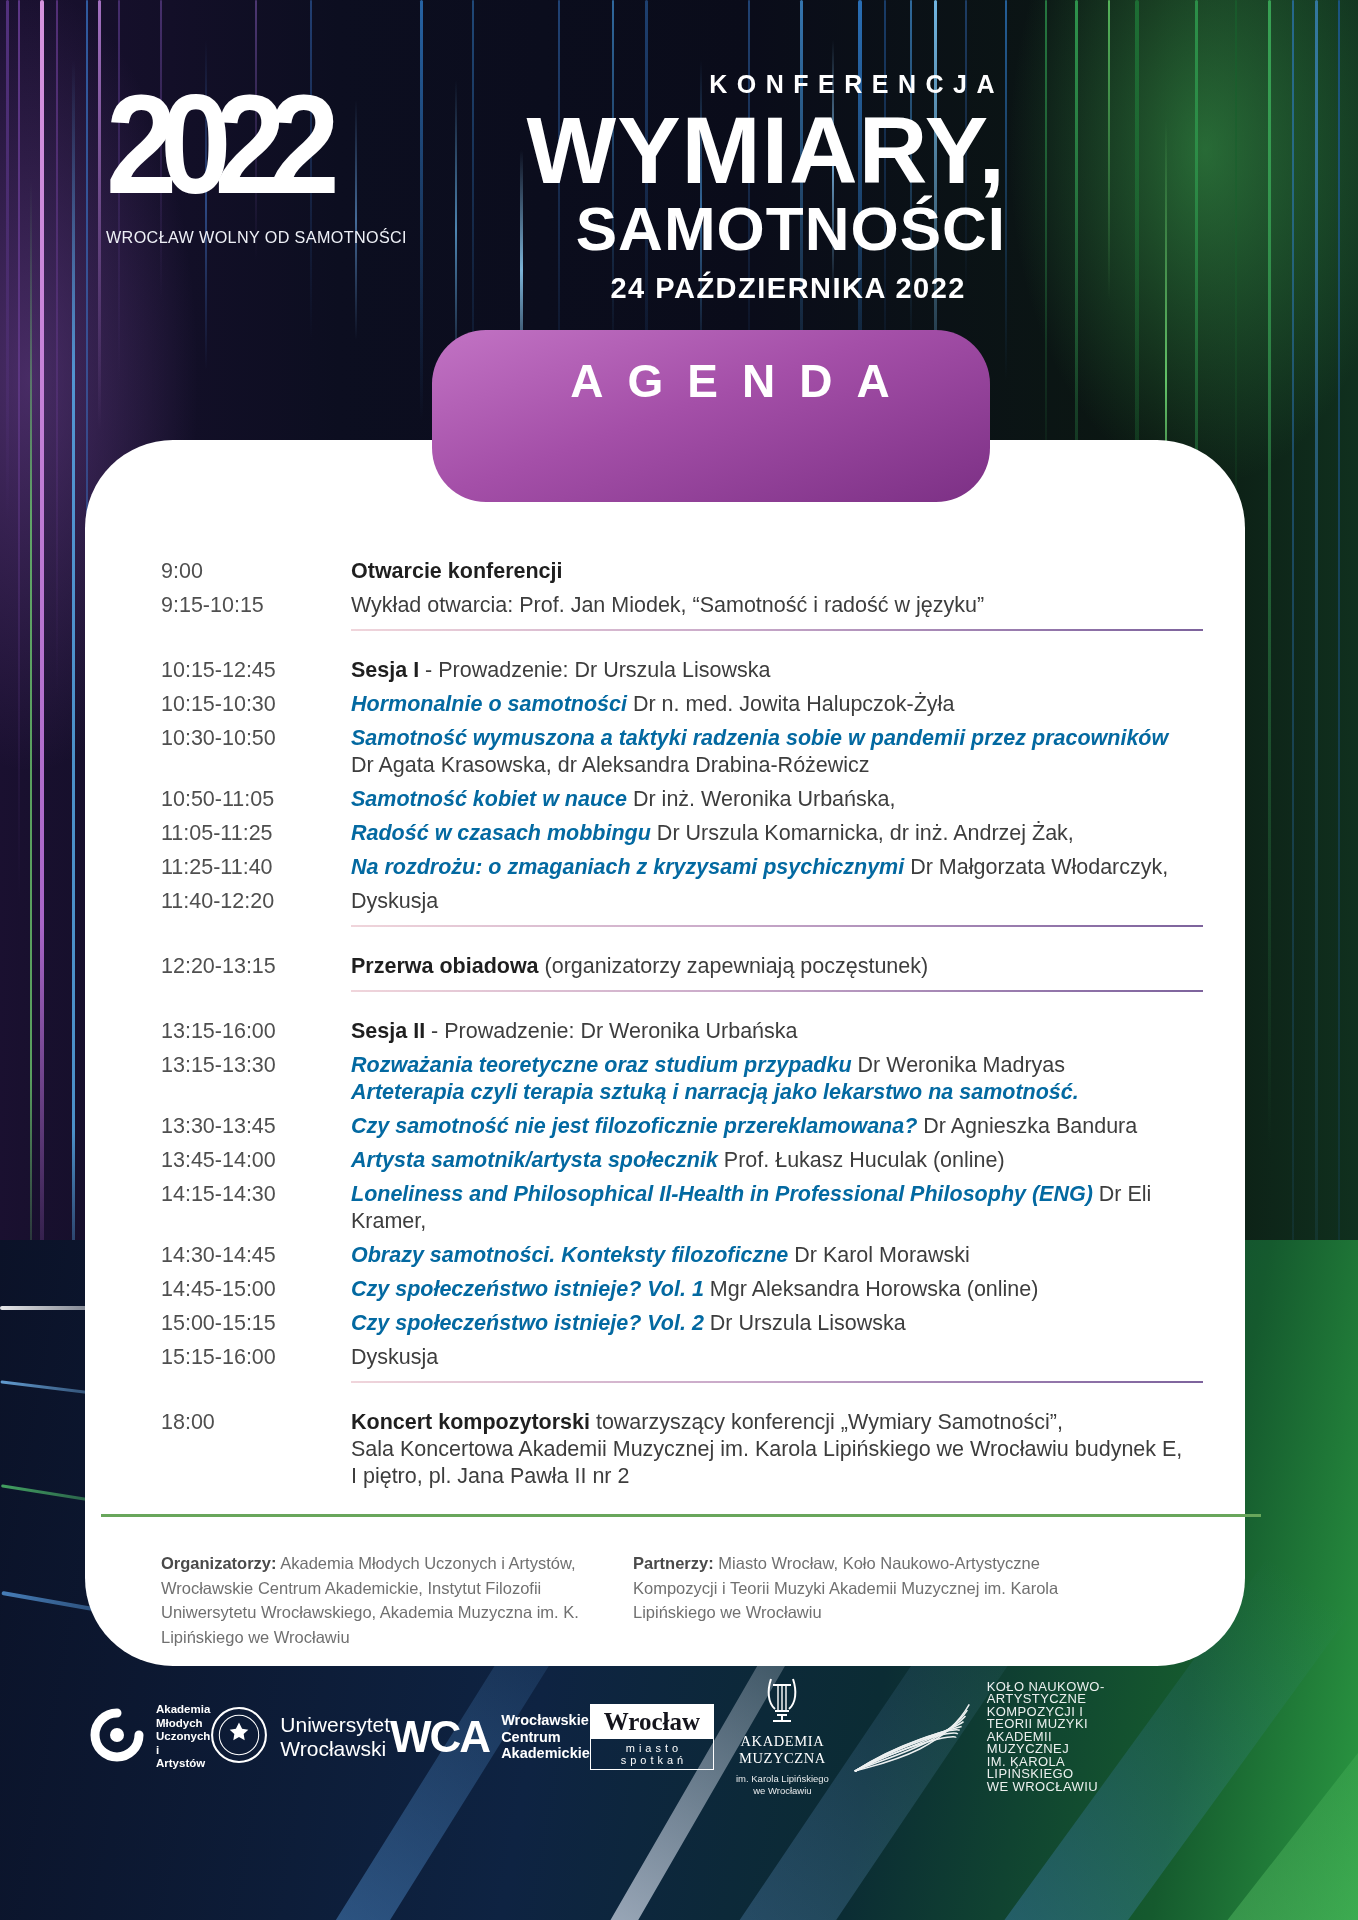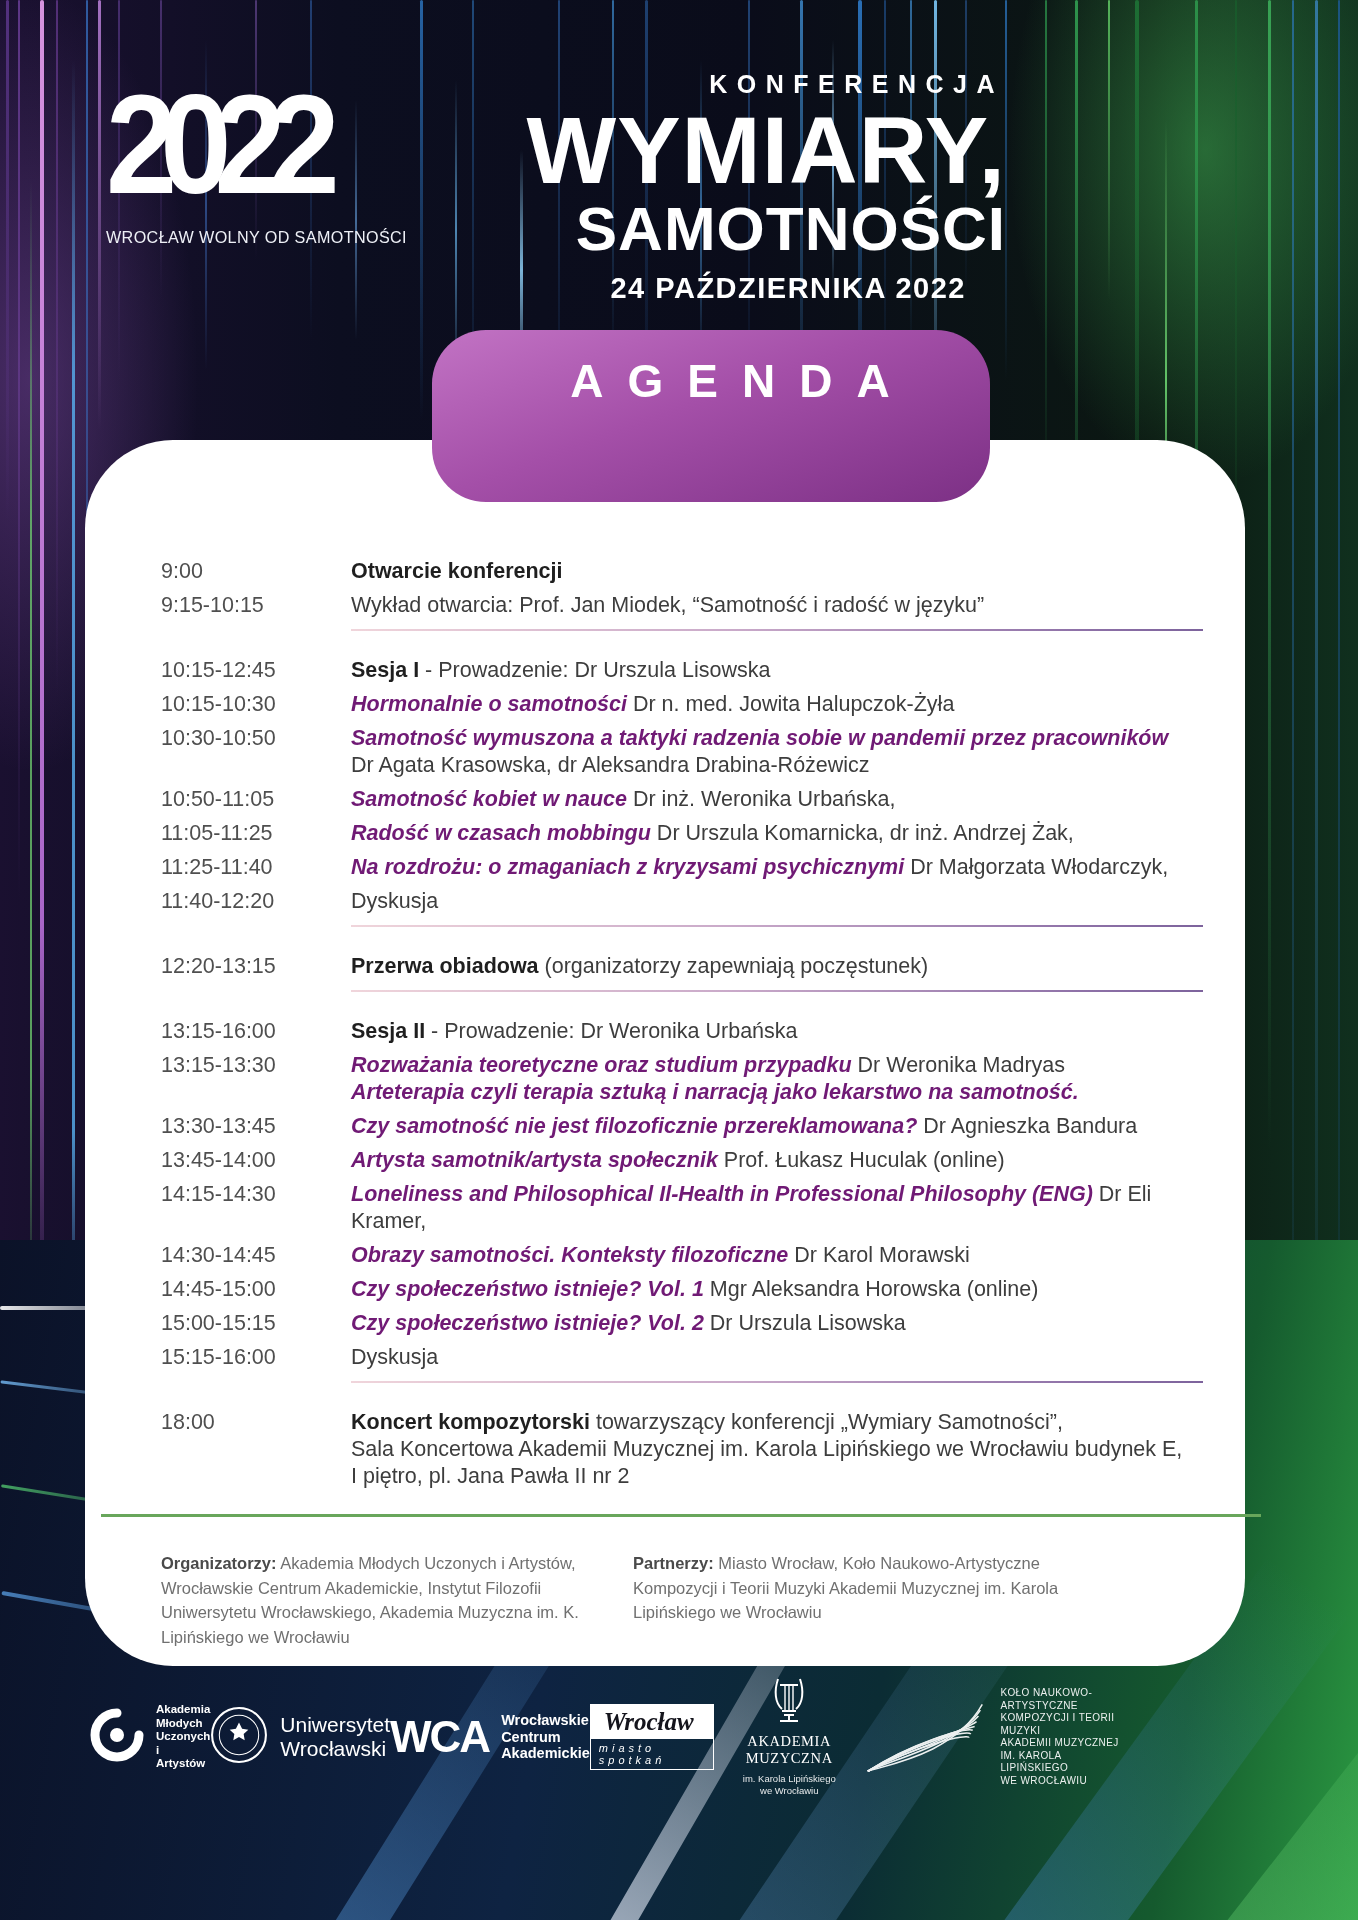"Hormonalnie o samotności" .si { color: #701a75 -> #0369a1 }
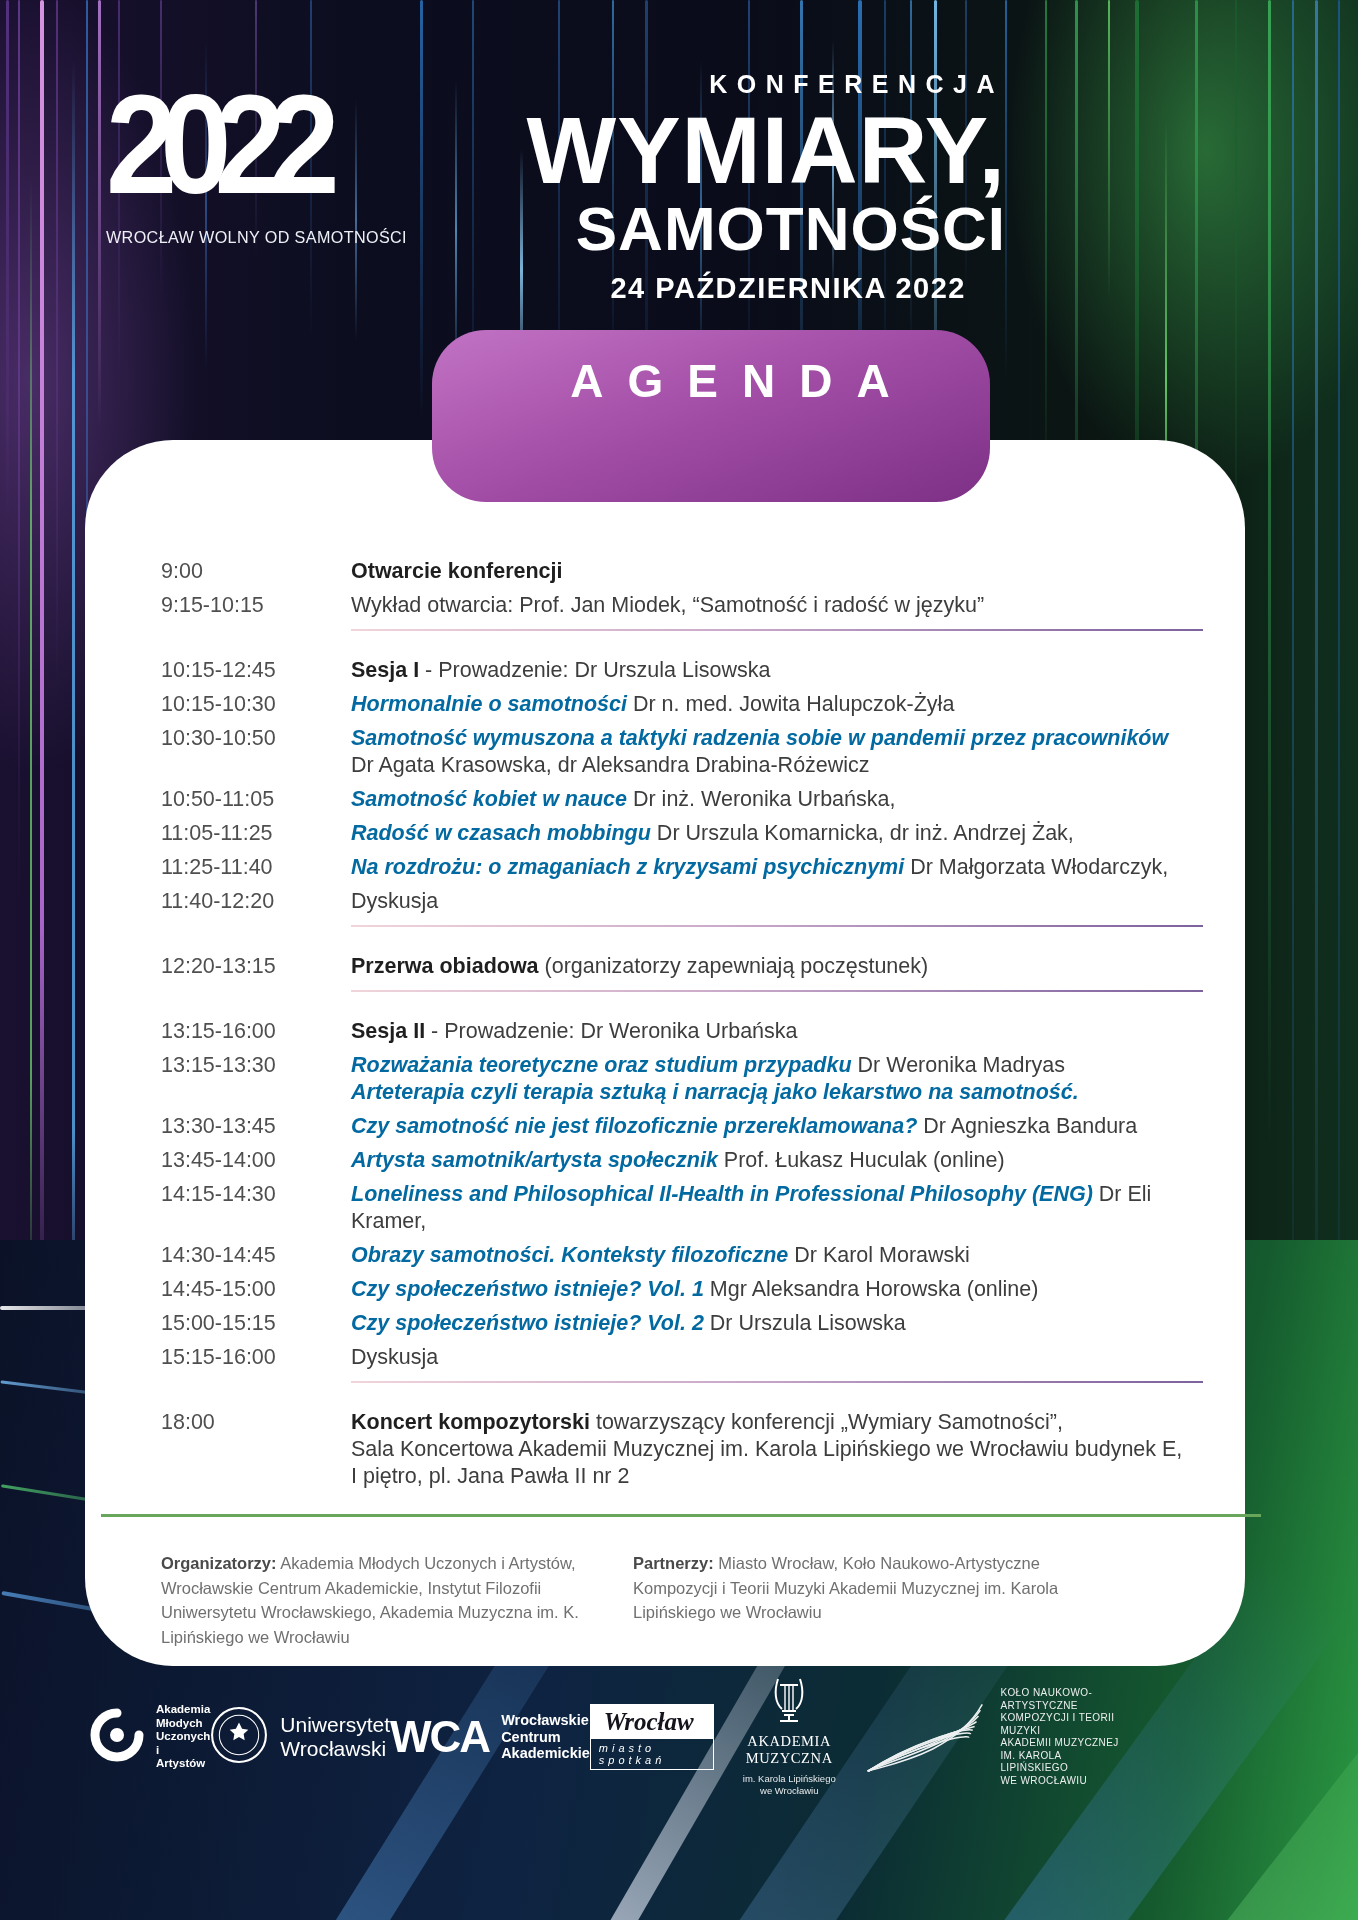"KOŁO NAUKOWO-ARTYSTYCZNE" .kolo-txt { font-size: 10px -> 13px }
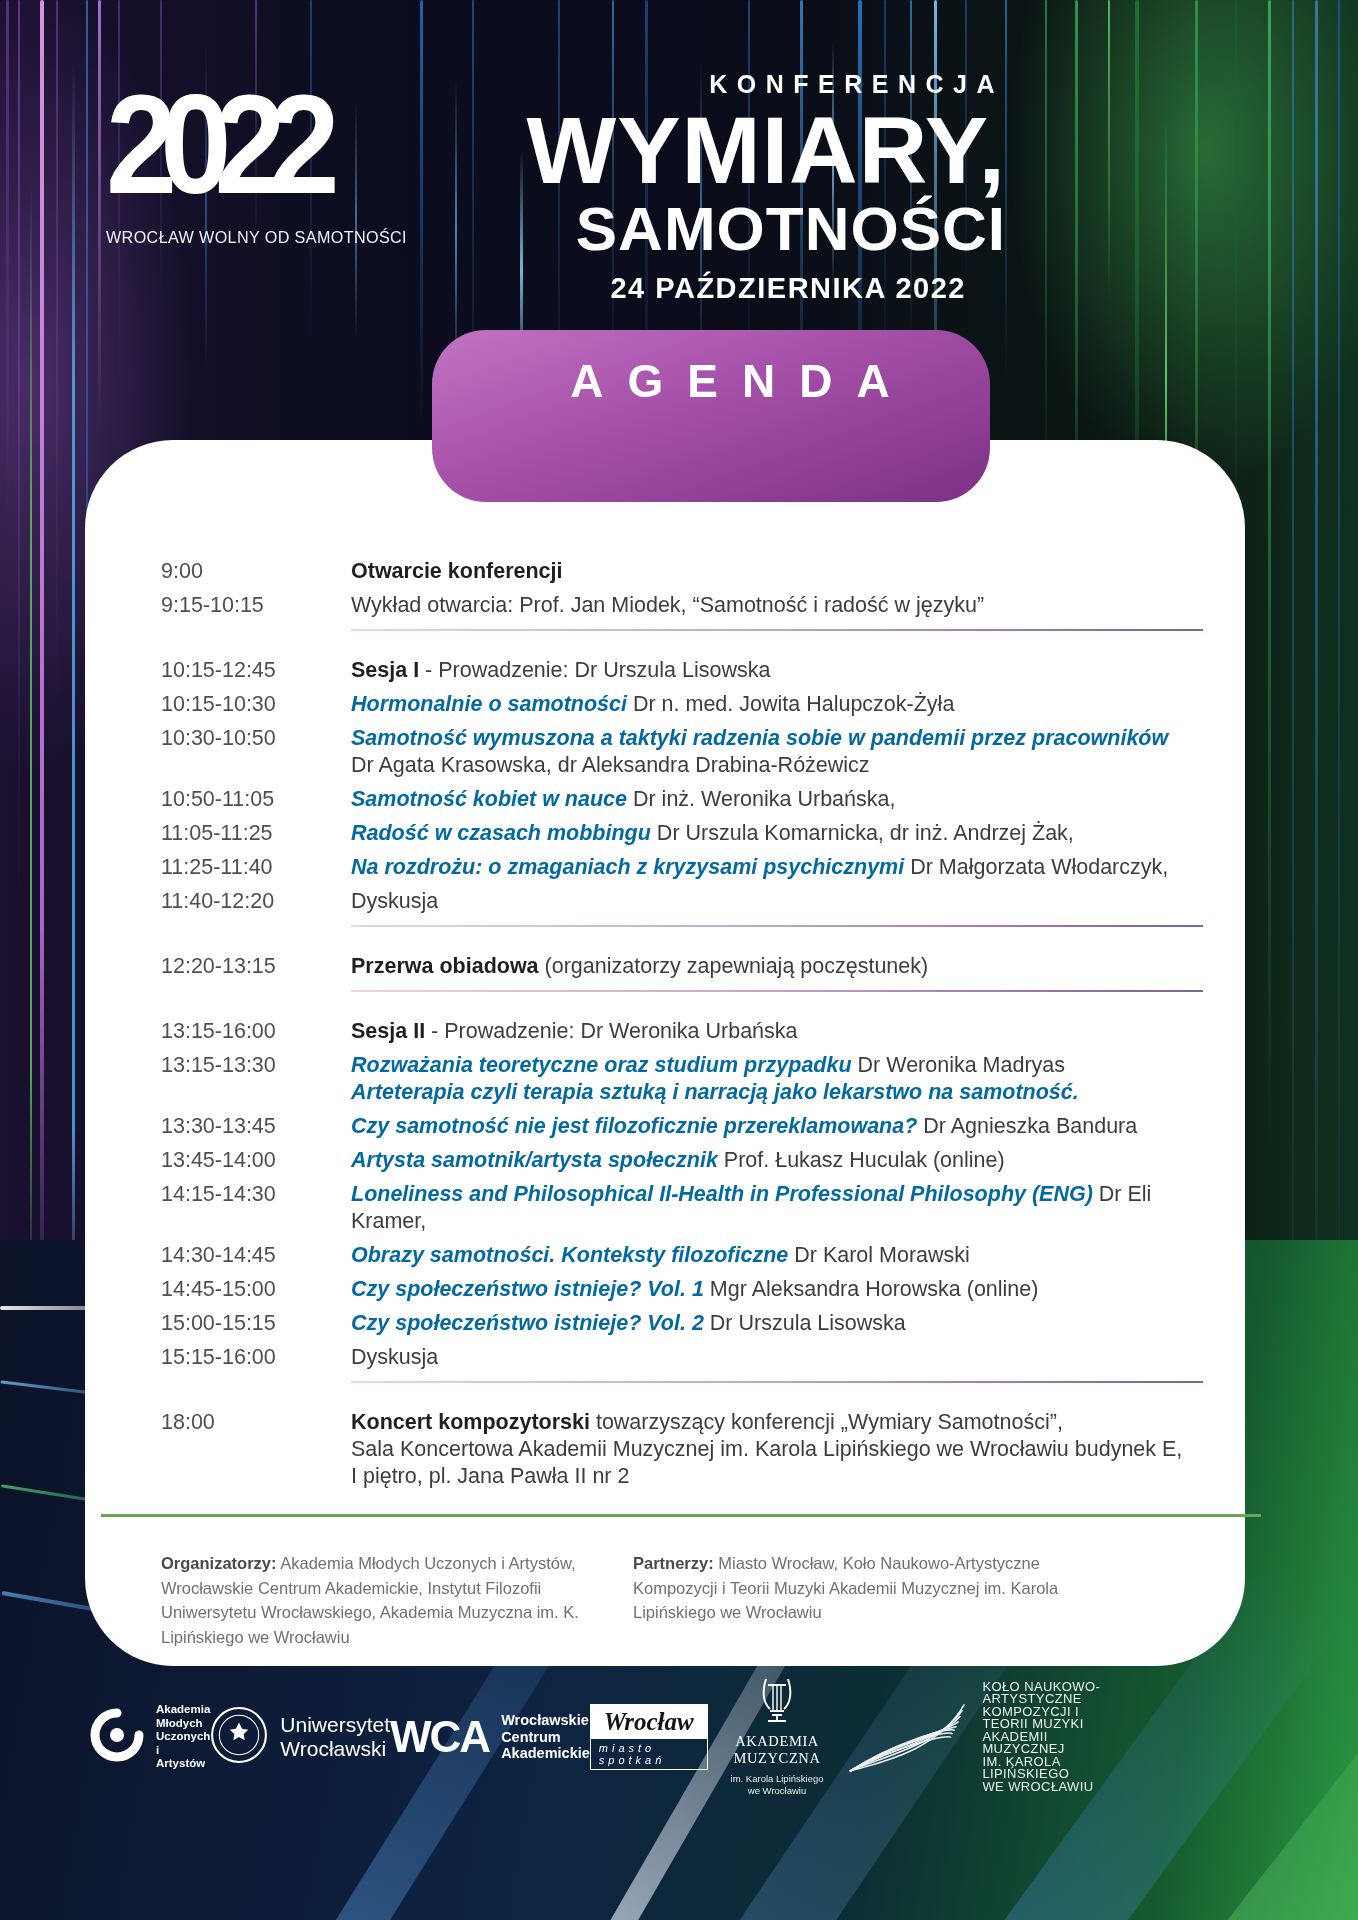"Wrocław" .wbox { font-style: italic -> none; text-align: none -> center }
